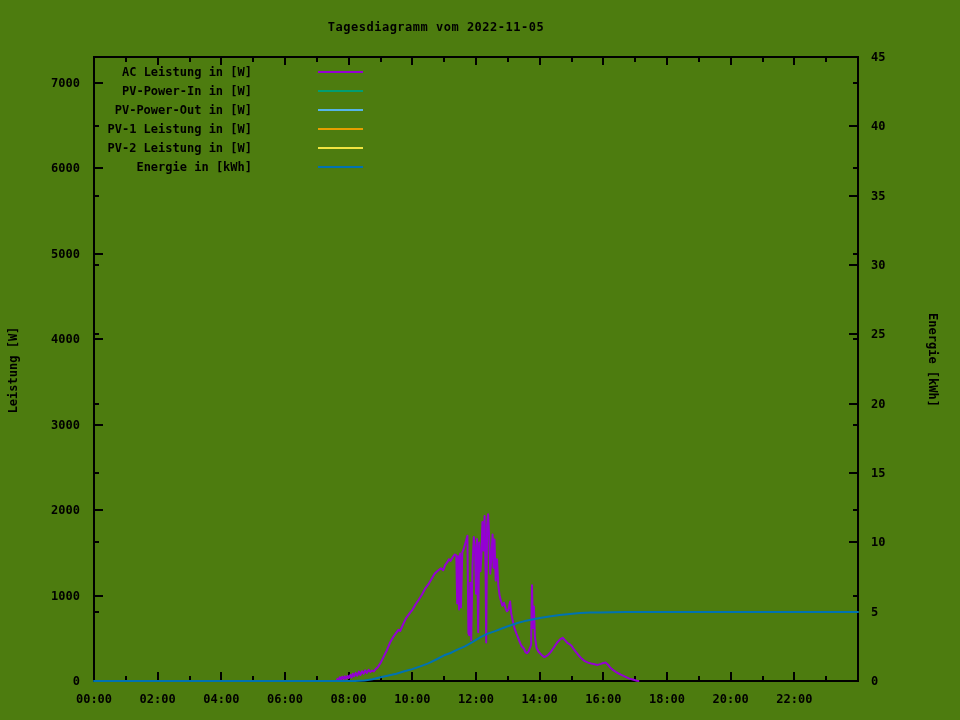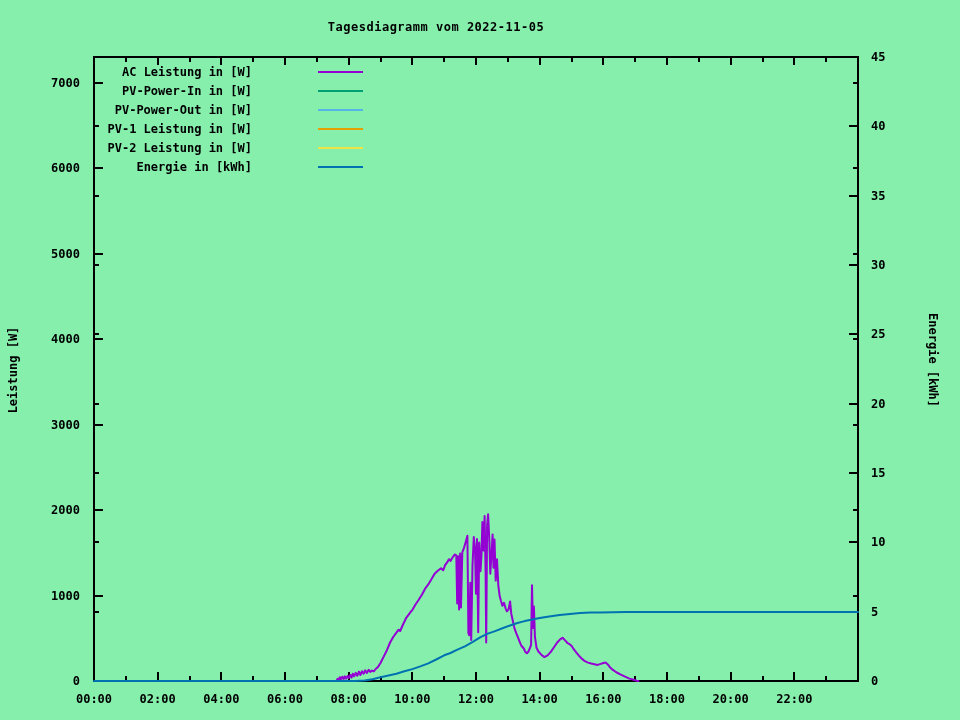"Tagesdiagramm vom 2022-11-05" .stage { background: #86efac -> #4d7c0f }
